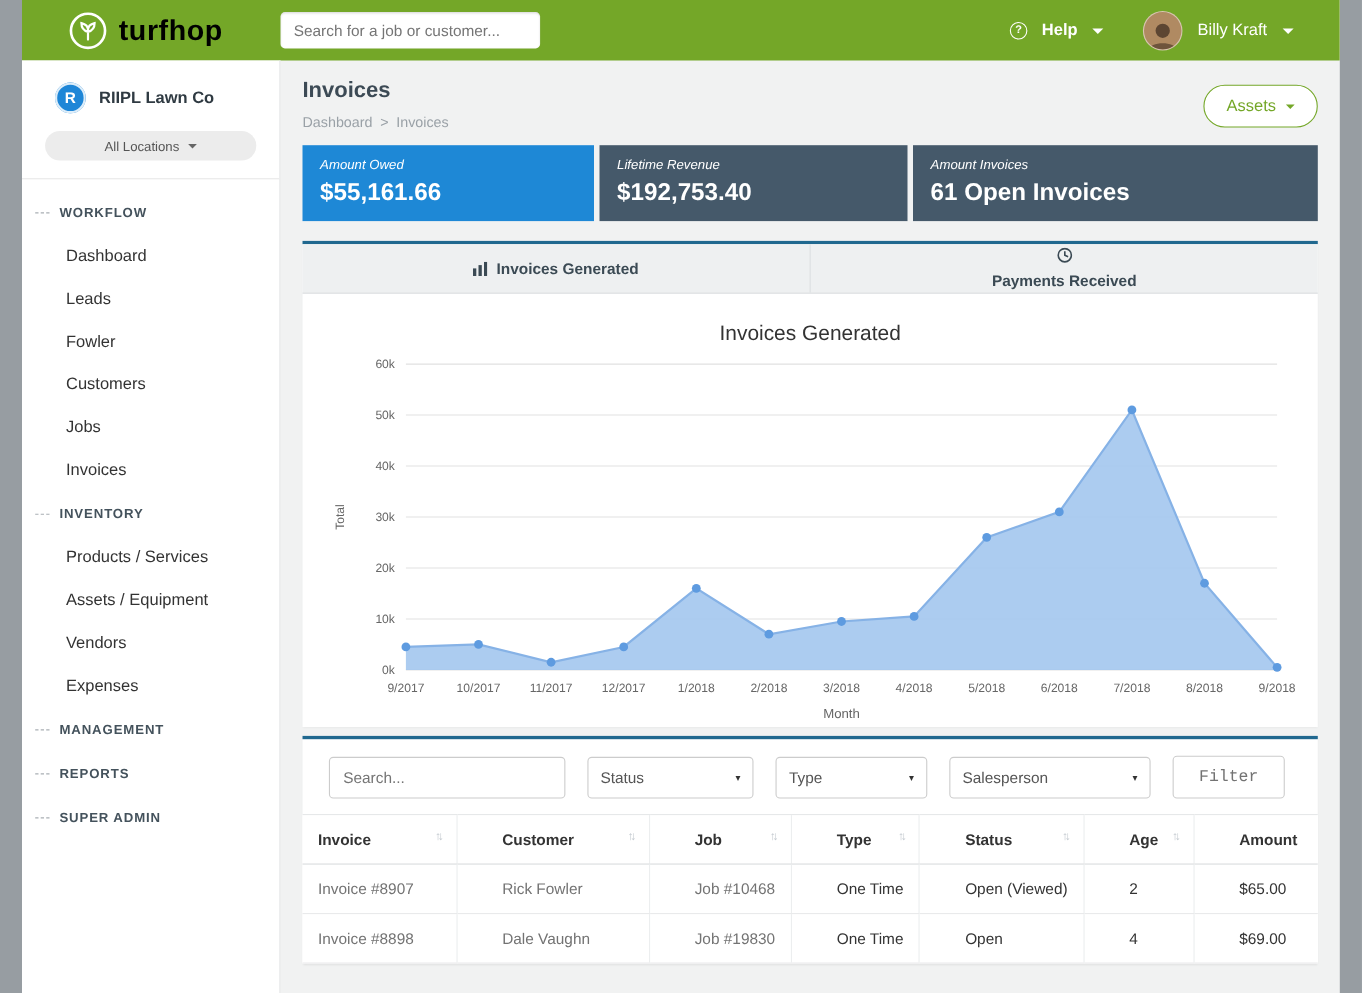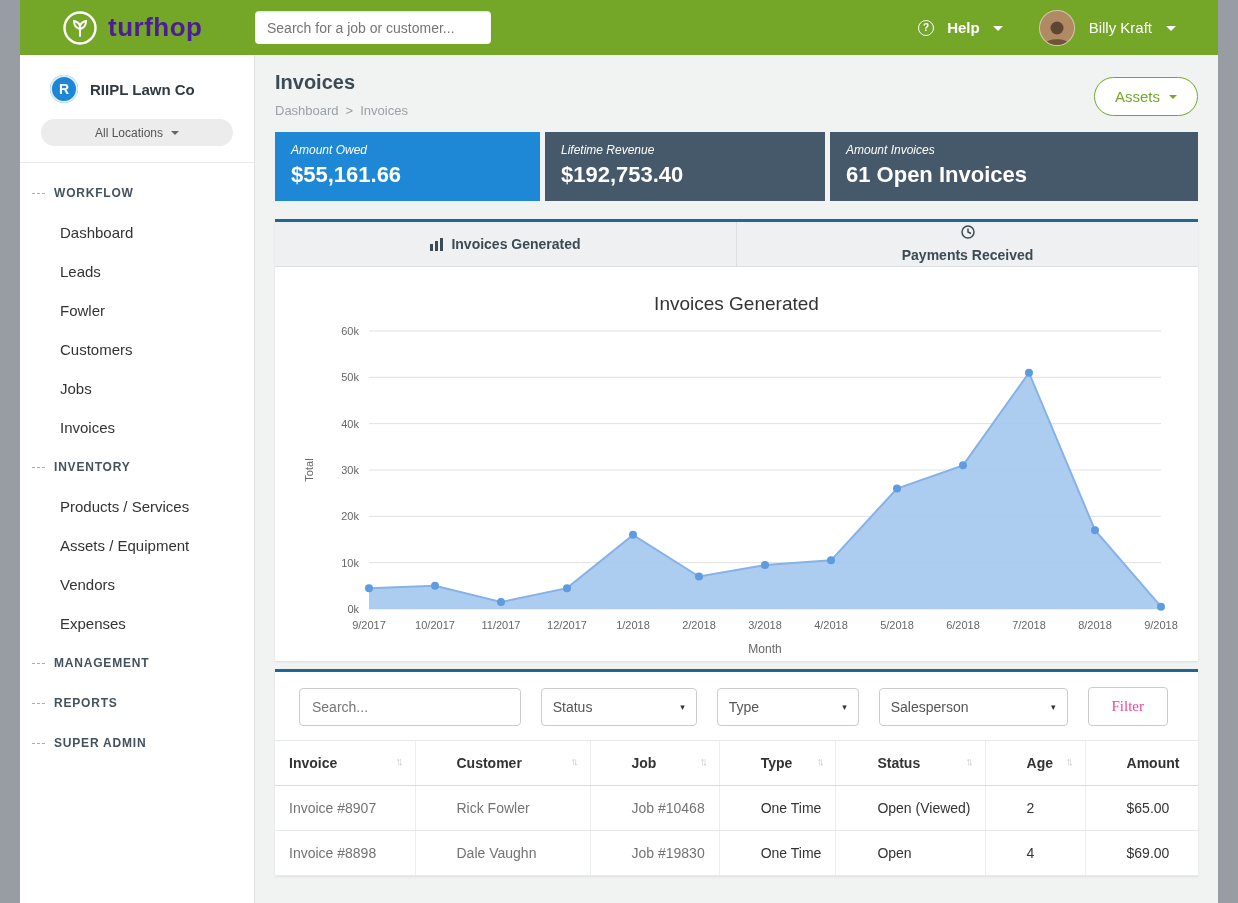"turfhop" .brand-text { color: #4c1d95 -> #000000 }
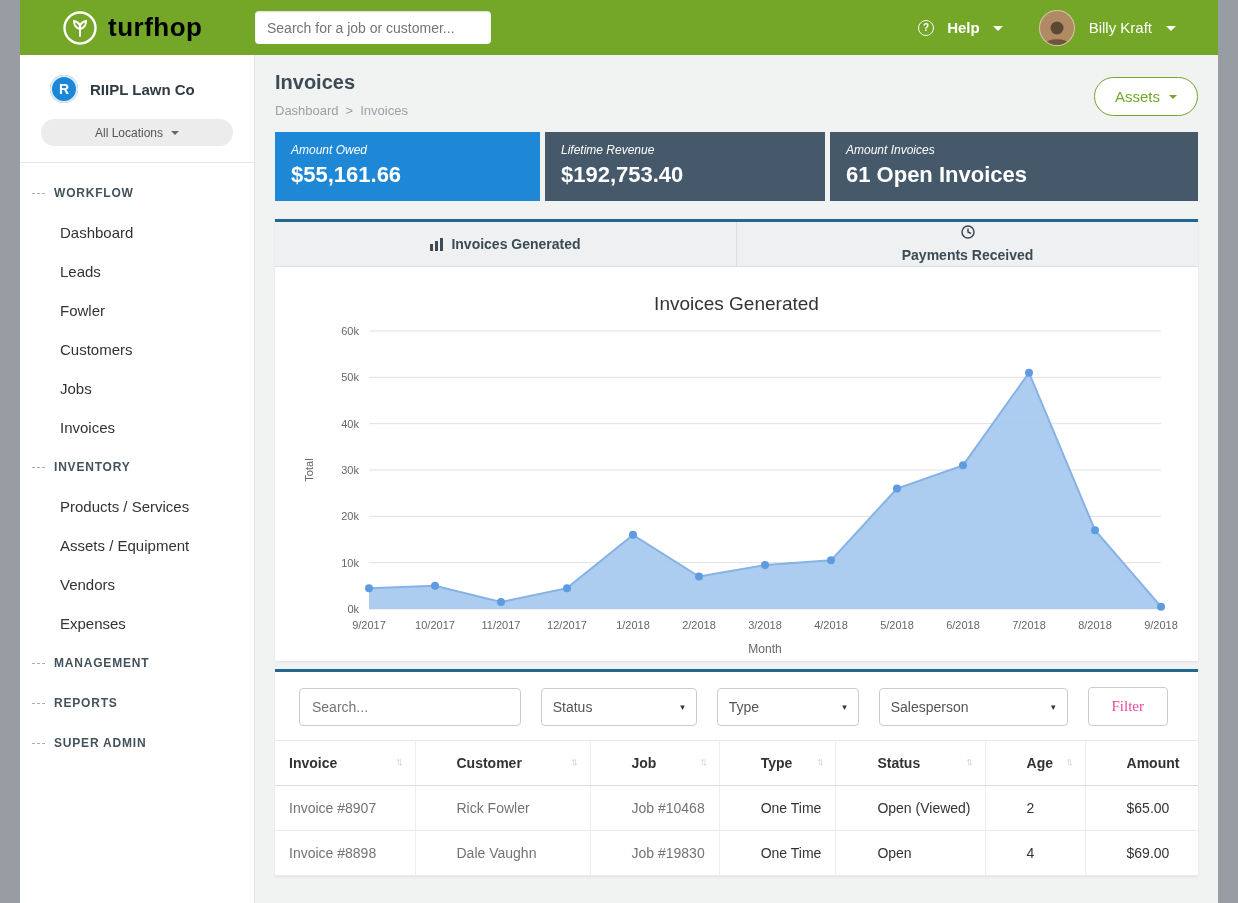"Filter" .filter-btn { color: #ec4899 -> #737373; font-family: Liberation Serif, serif -> Liberation Mono, monospace }
